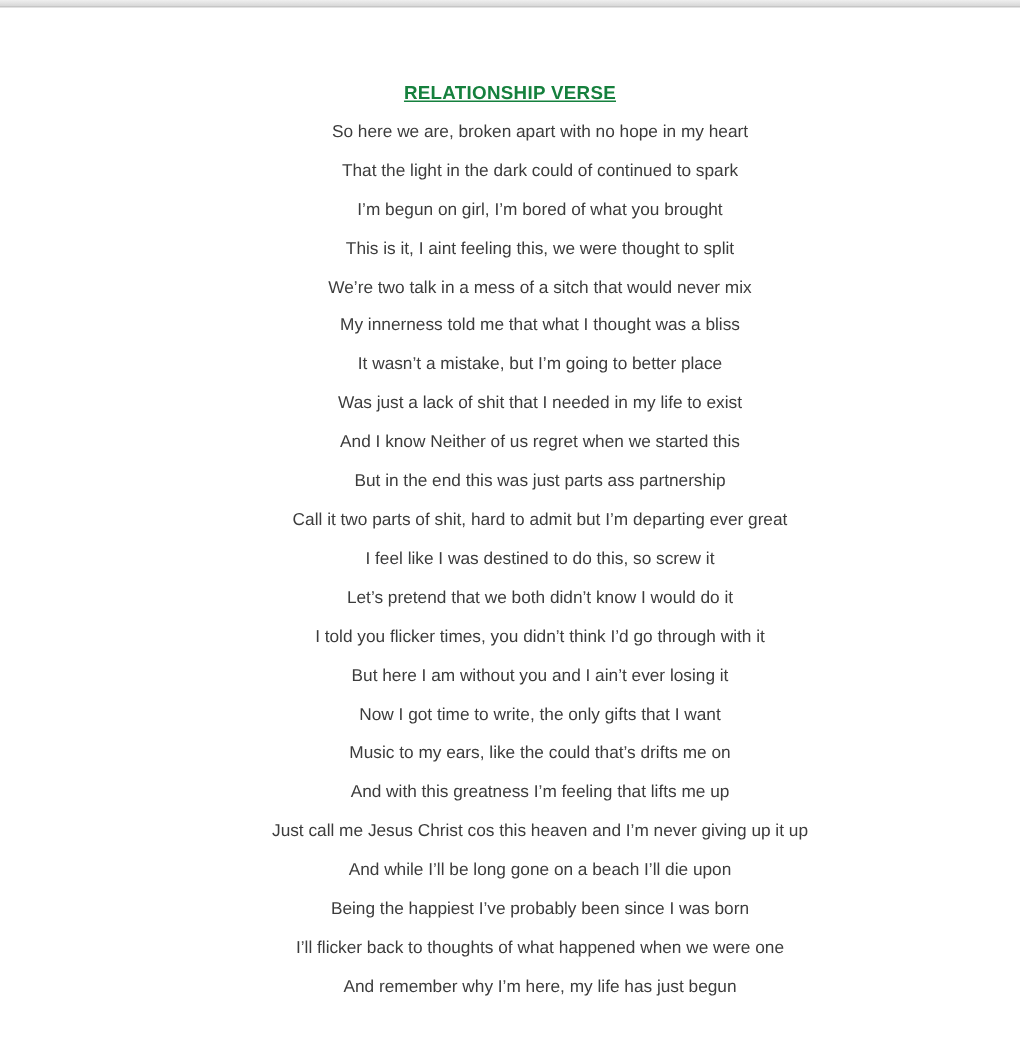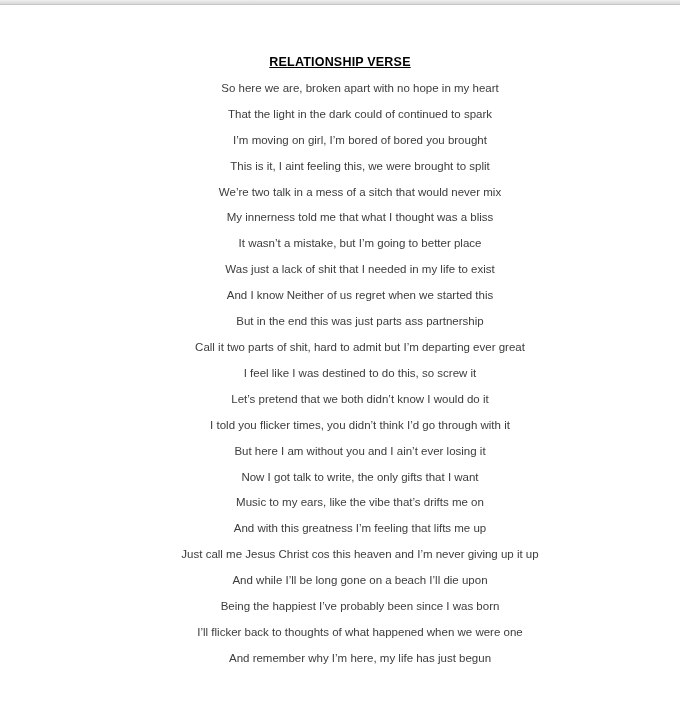"RELATIONSHIP VERSE" .doc-title { color: #000000 -> #15803d }
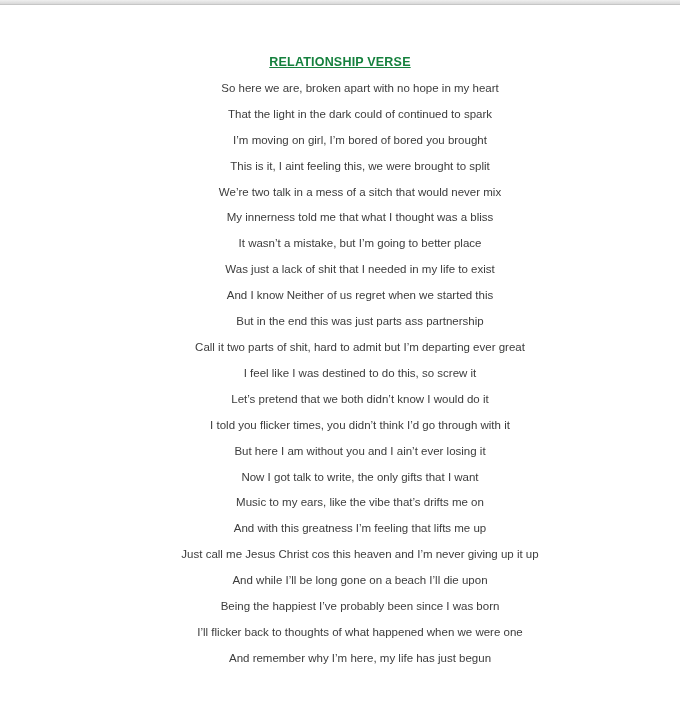"I’m moving on girl, I’m" p.lyric-line { text: moving on girl, I’m bored of bored -> begun on girl, I’m bored of what }
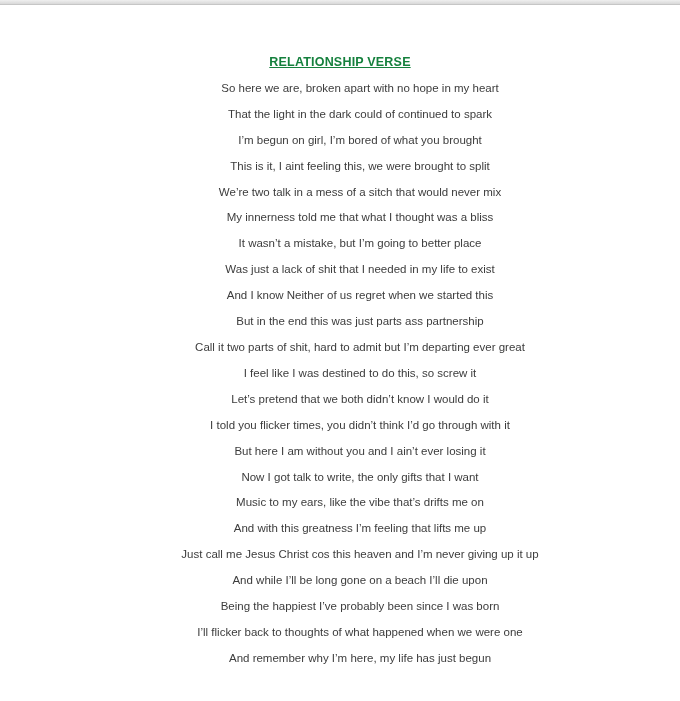"This is it, I aint" p.lyric-line { text: brought -> thought }
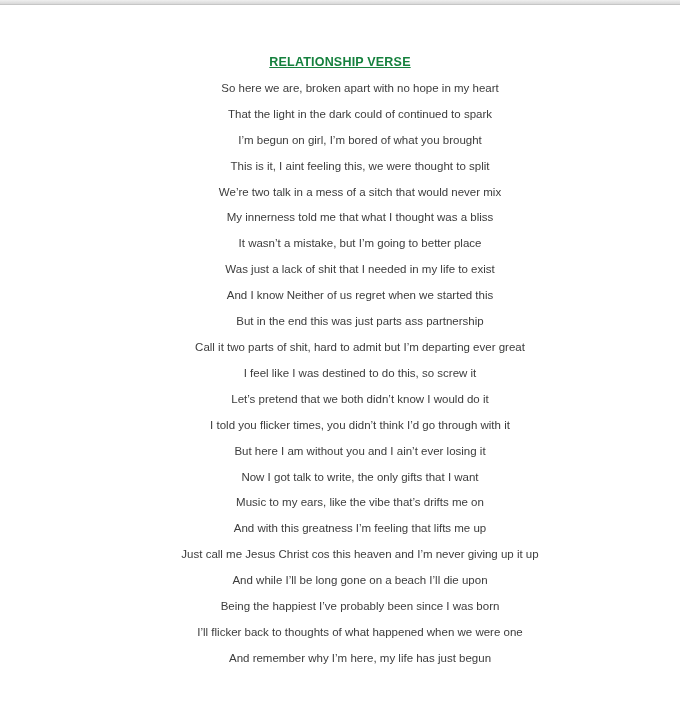"Now I got talk to" p.lyric-line { text: talk -> time }
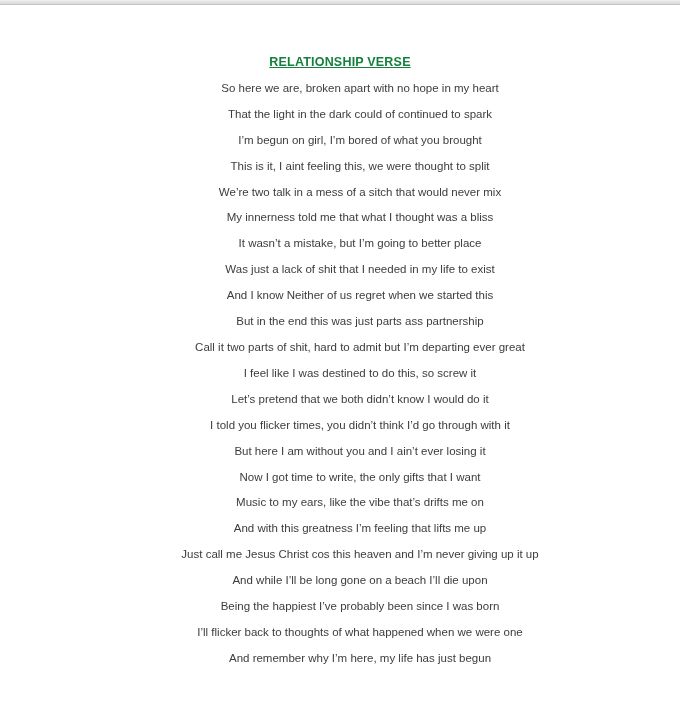"Music to my ears, like" p.lyric-line { text: vibe -> could }
